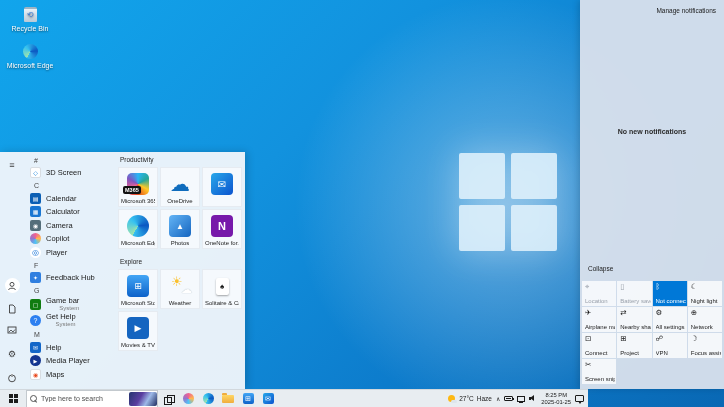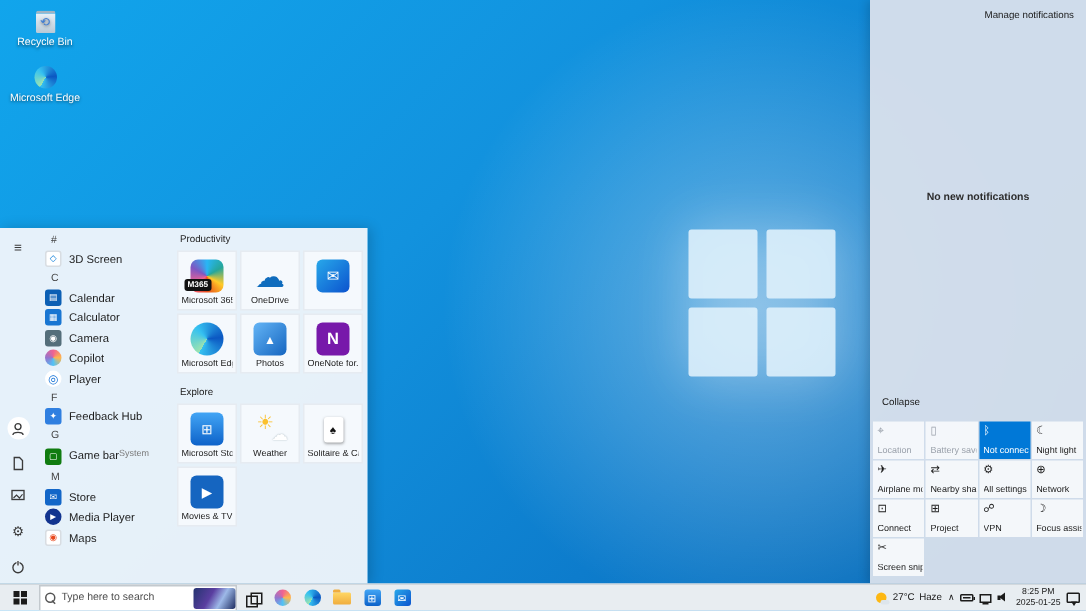"Game bar" .sm-col { align-items: none -> flex-end; flex-direction: row -> column }
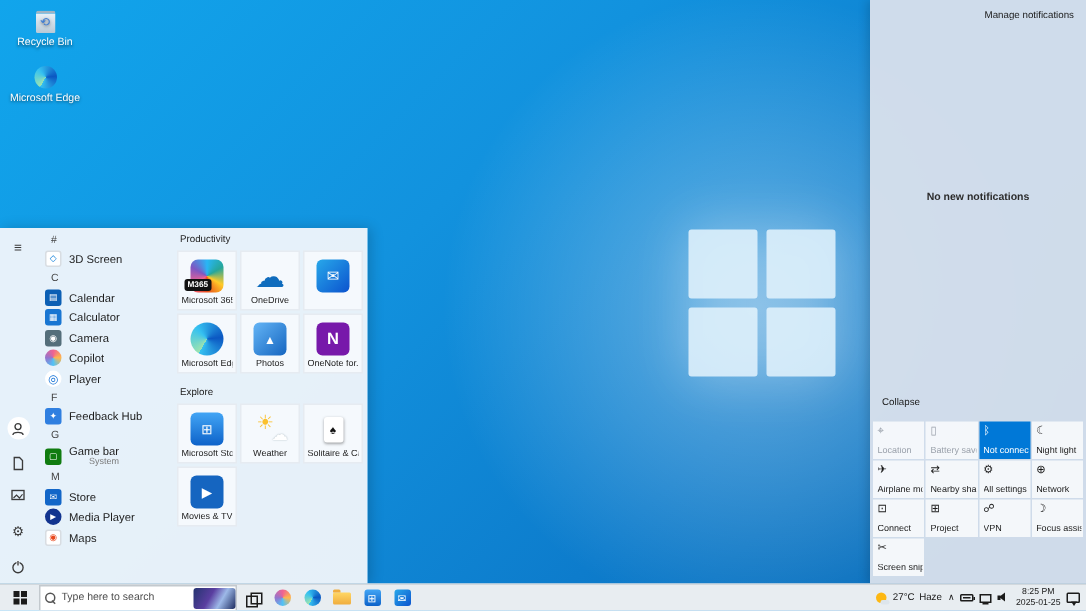"Get Help" div.sm-app { html: none -> <div> <span>?</span> <span> <span>Get Help</span> <span>System</span> </span> </div> }
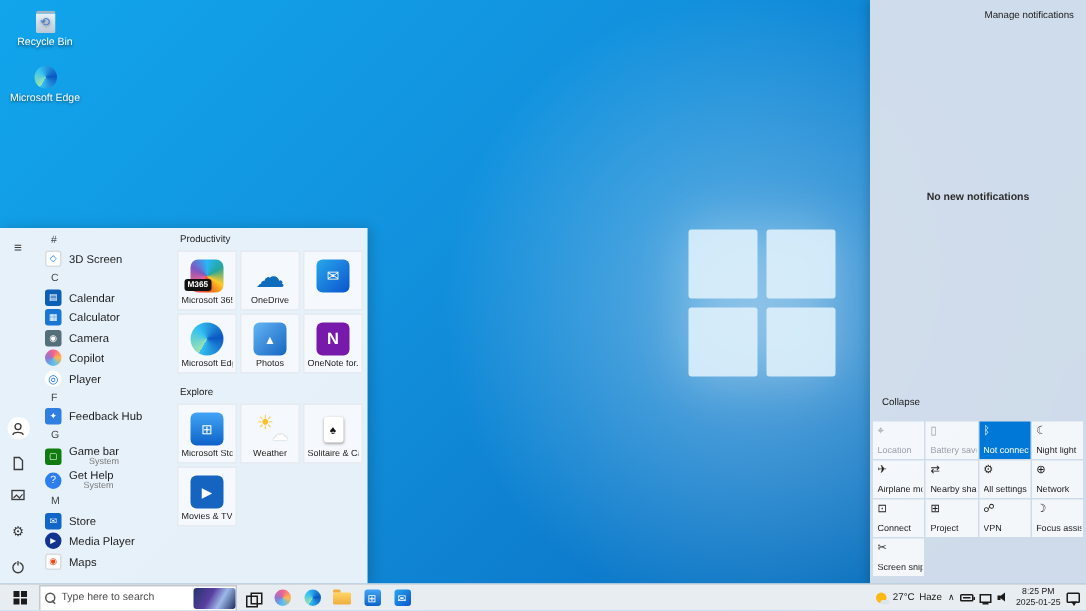"Store" span { text: Store -> Help }
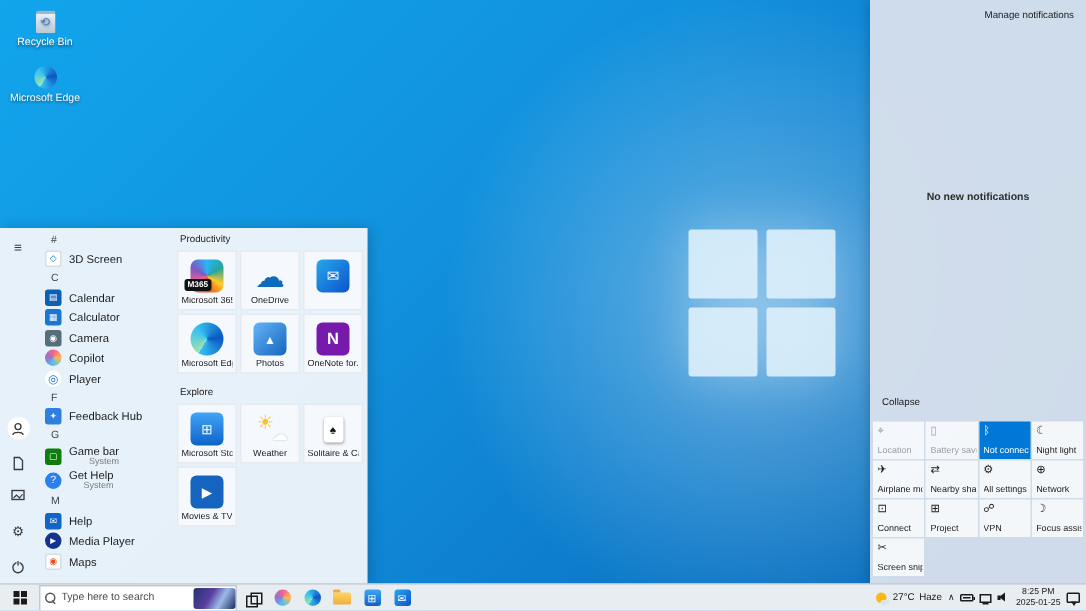"Type here to search" .taskbar { width: 724px -> 588px }
